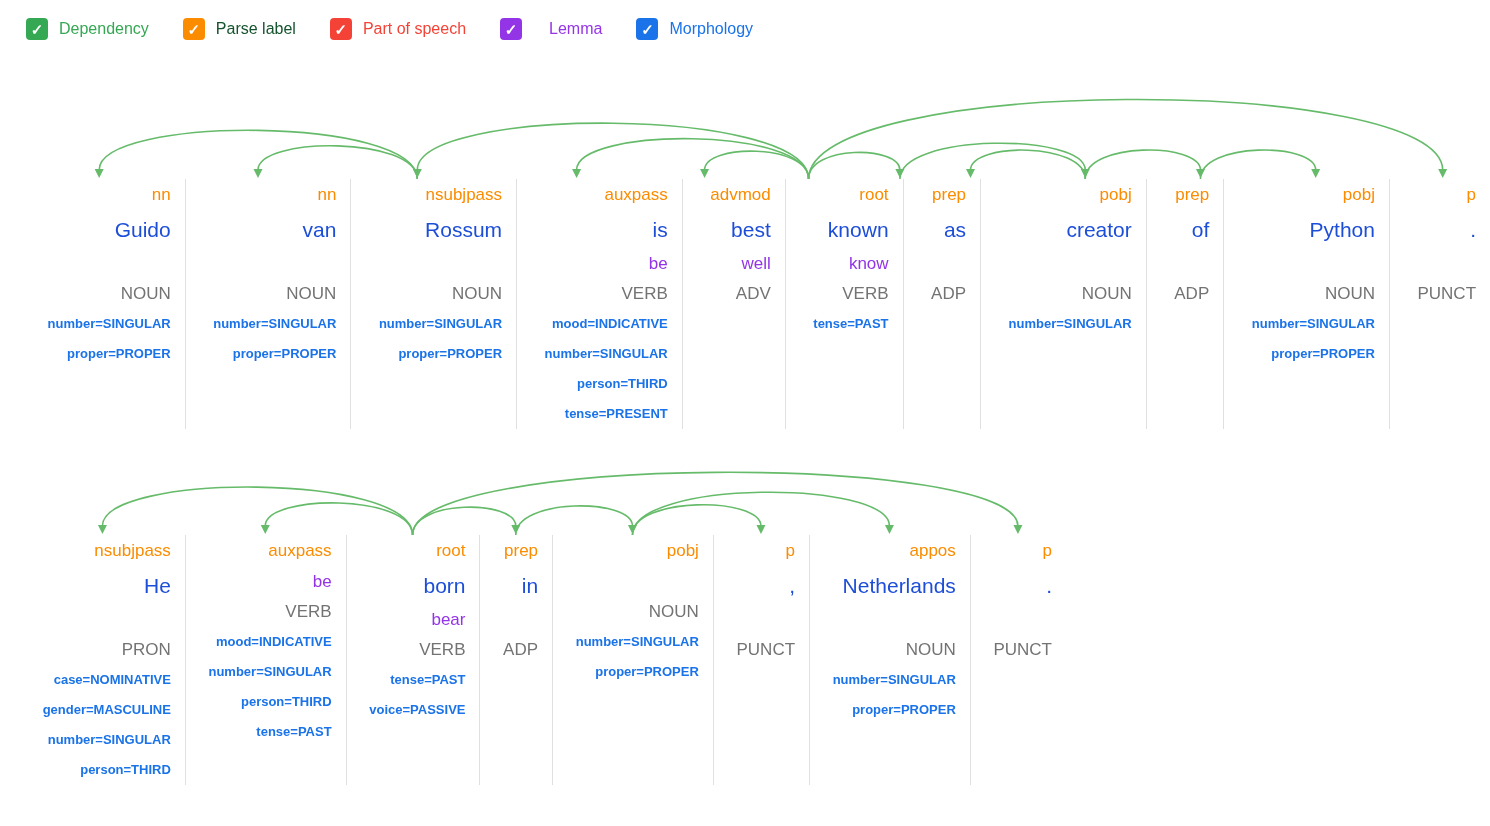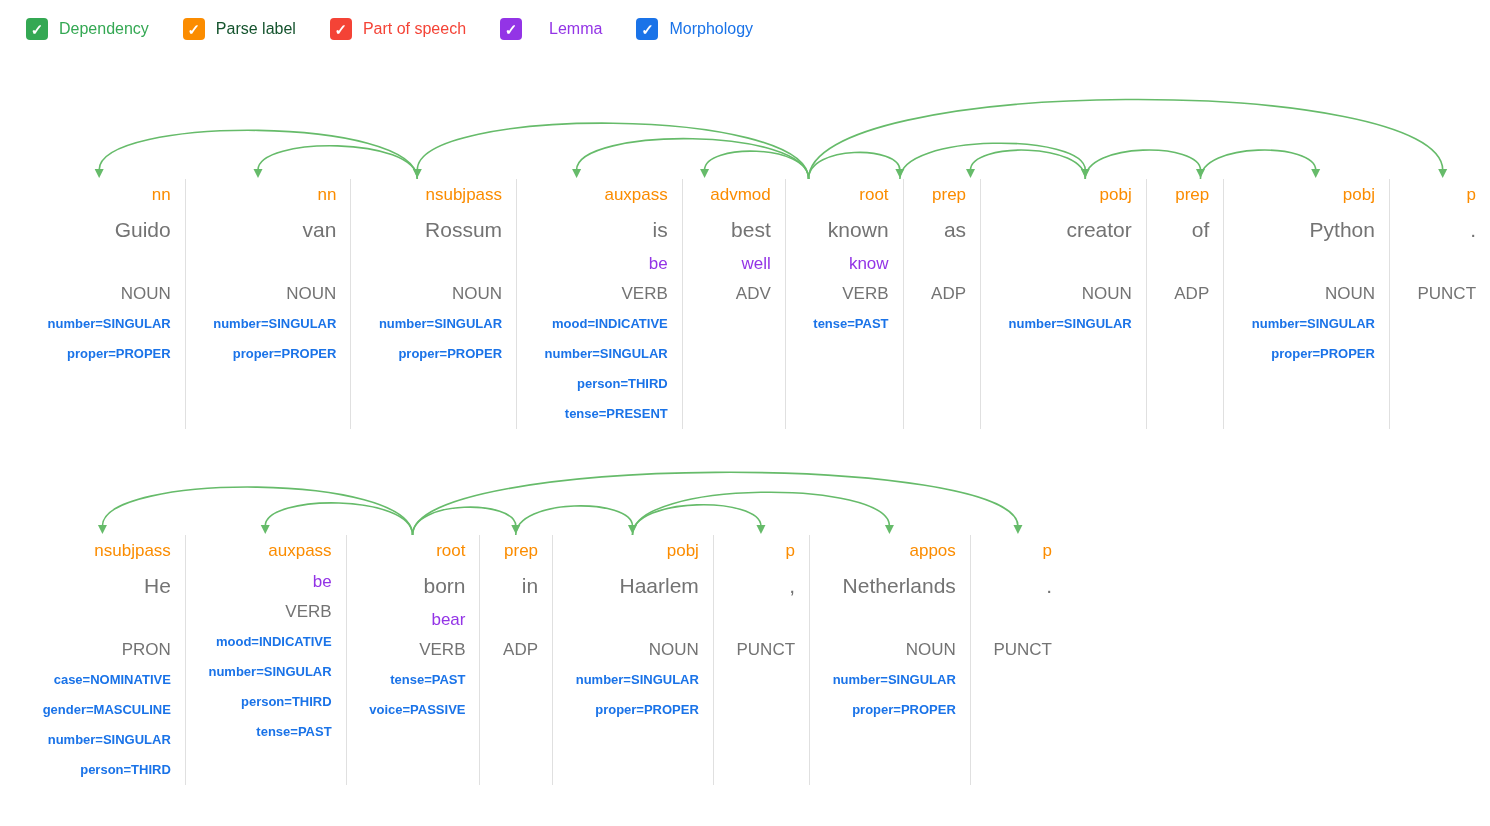"Guido" .t-word { color: #737373 -> #1d4ed8 }
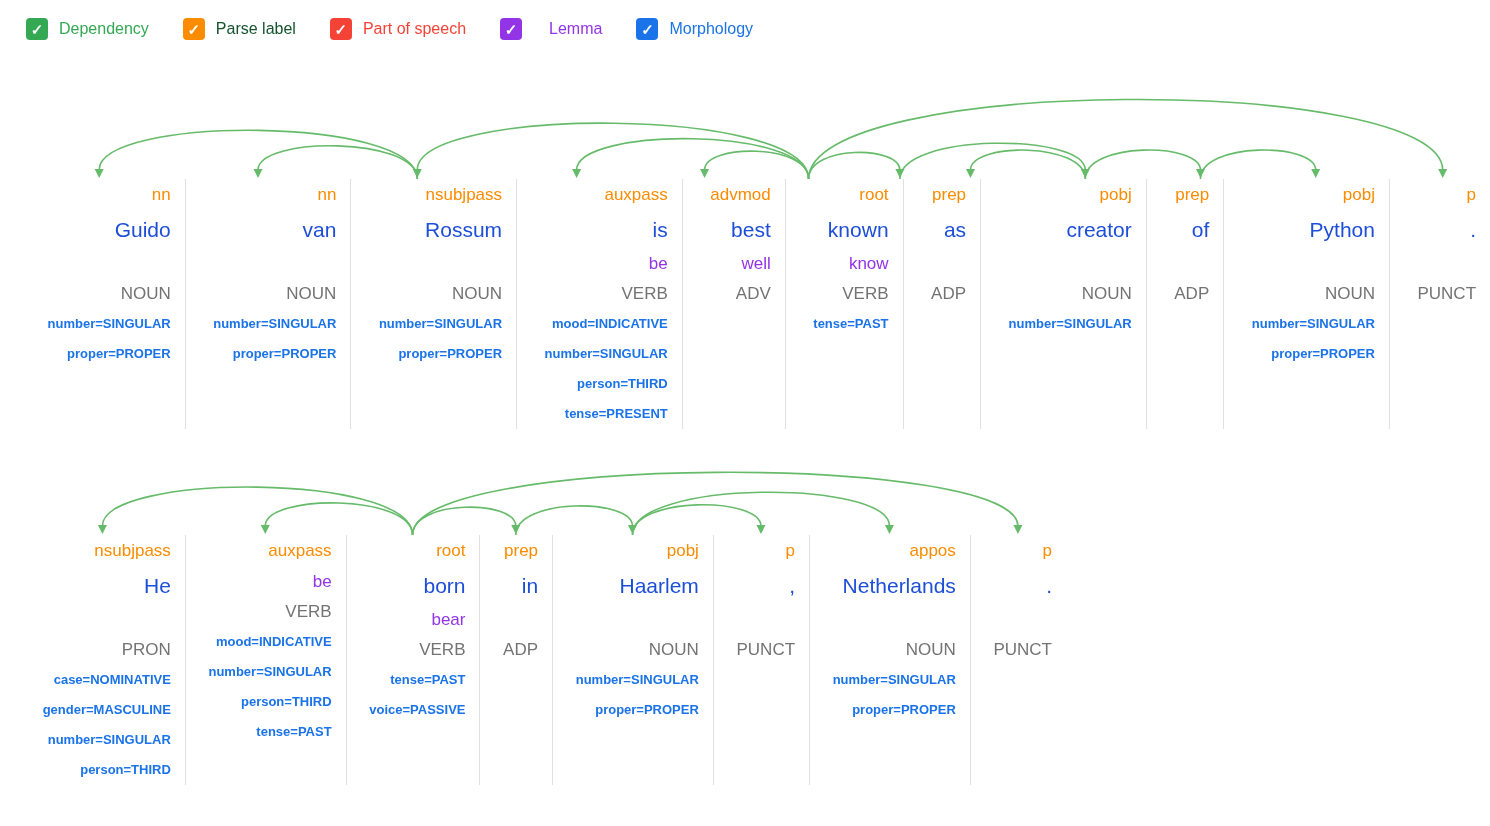"Haarlem" div.t-word { html: <div>Haarlem</div> -> none }
